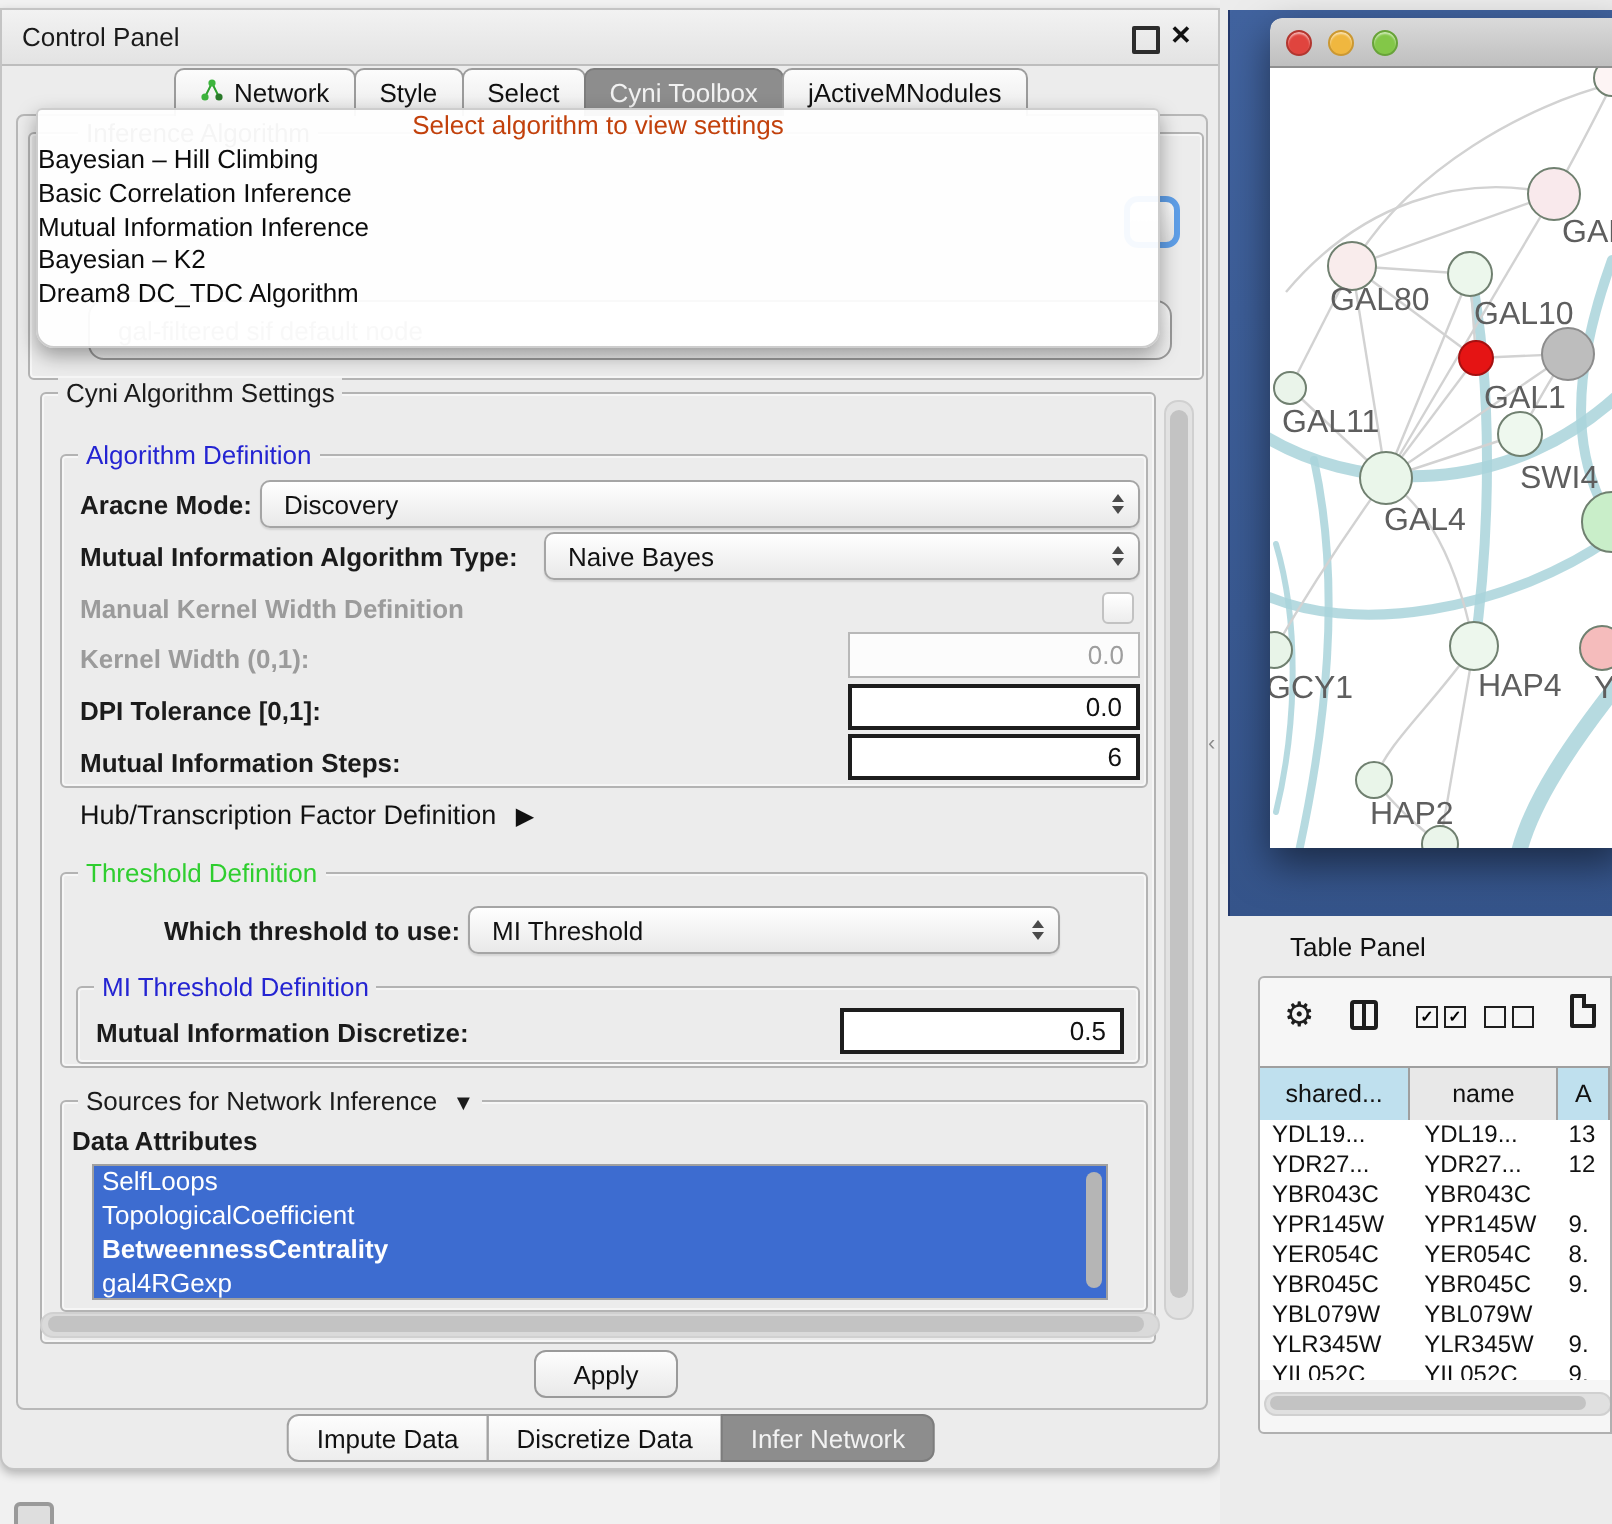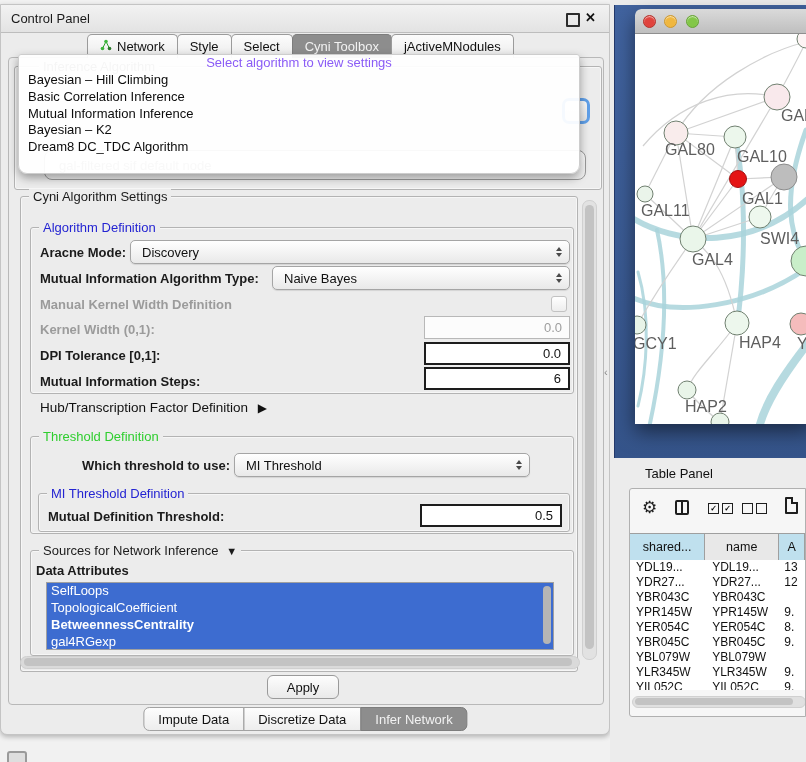"Select algorithm to view settings" .algo-ph { color: #8b5cf6 -> #c2410c }
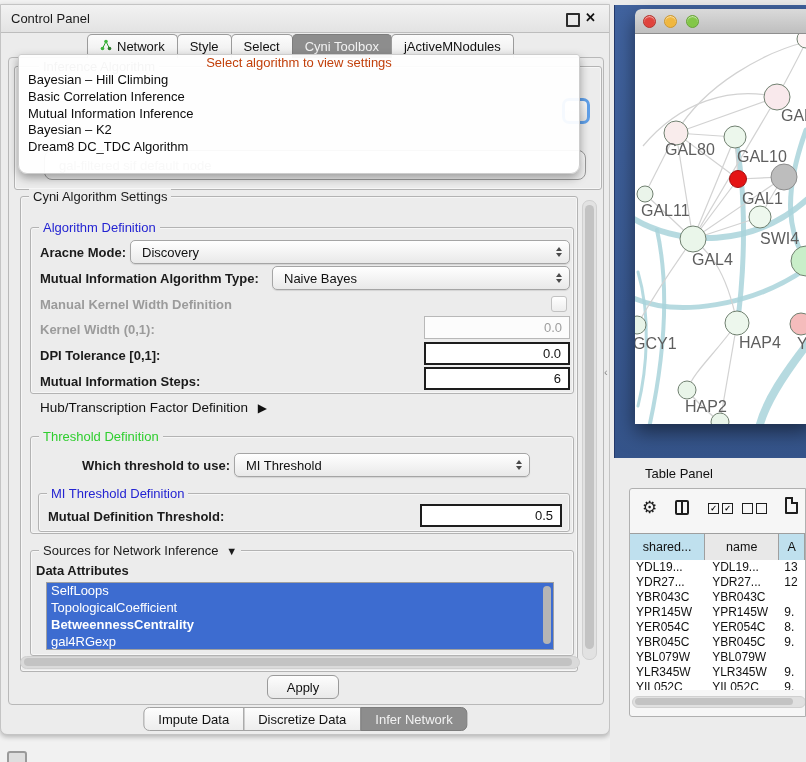"Bayesian – Hill Climbing" .algo-item { padding-left: 9px -> 0 }
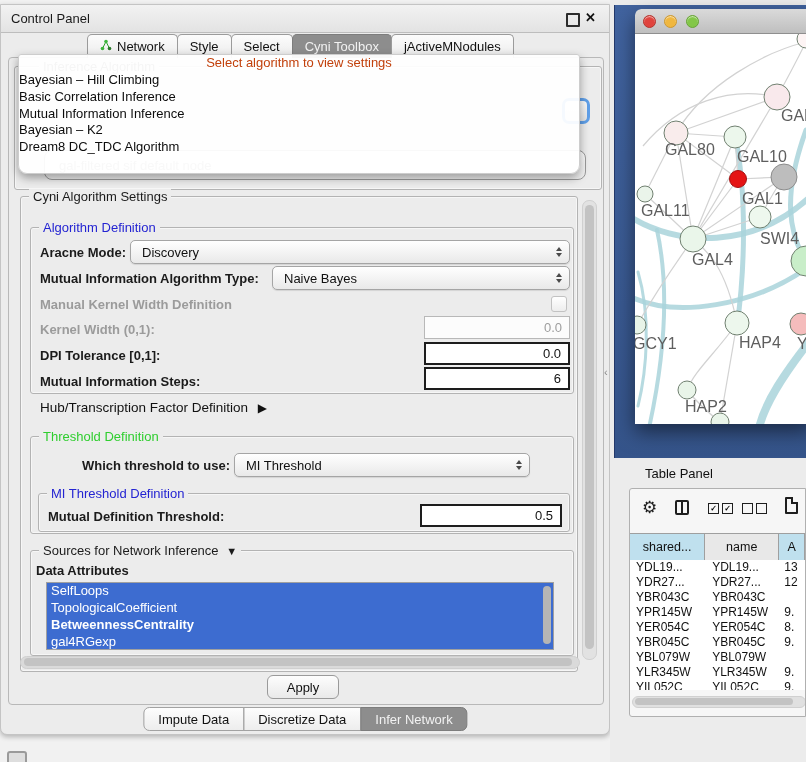"Mutual Definition Threshold:" span.lbl { text: Definition Threshold -> Information Discretize }
